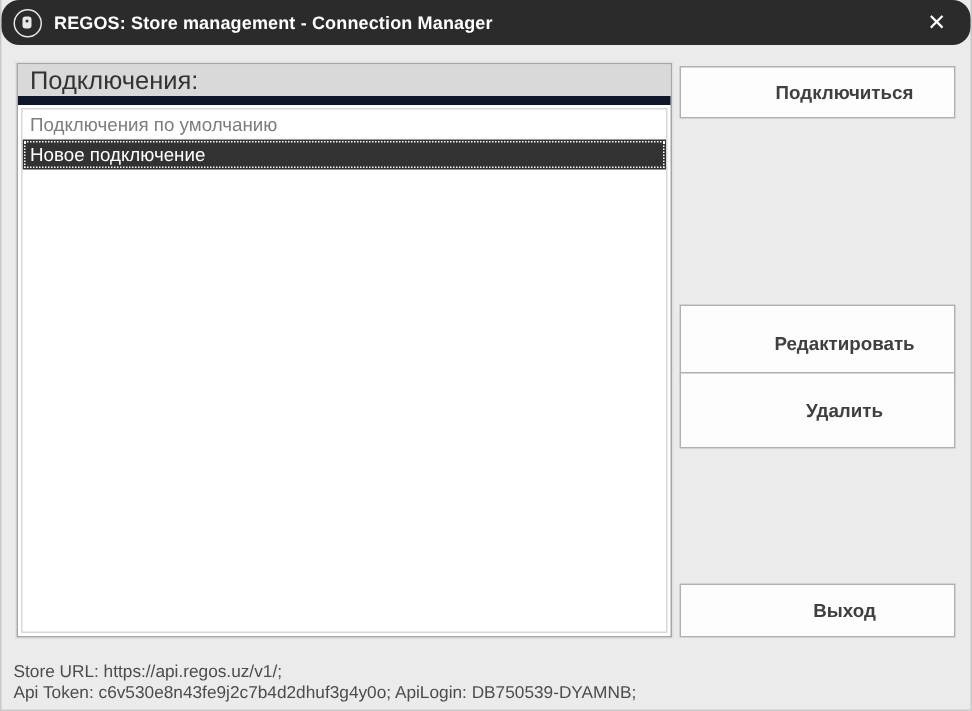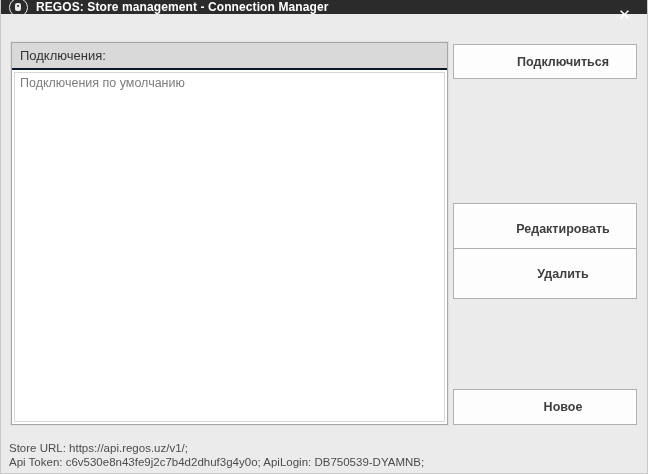"REGOS: Store management - Connection" .titlebar { border-radius: none -> 12px; height: 14px -> 30px }
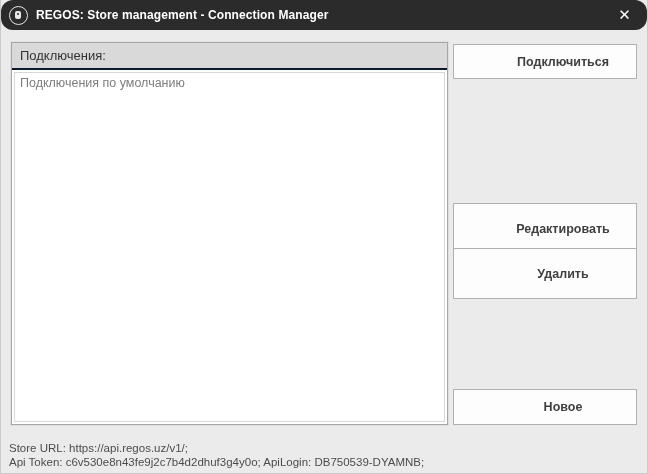"Подключения:" .conn-header { border-bottom: 2px solid #0f172a -> 6px solid #0f172a; font-size: 13px -> 17px }
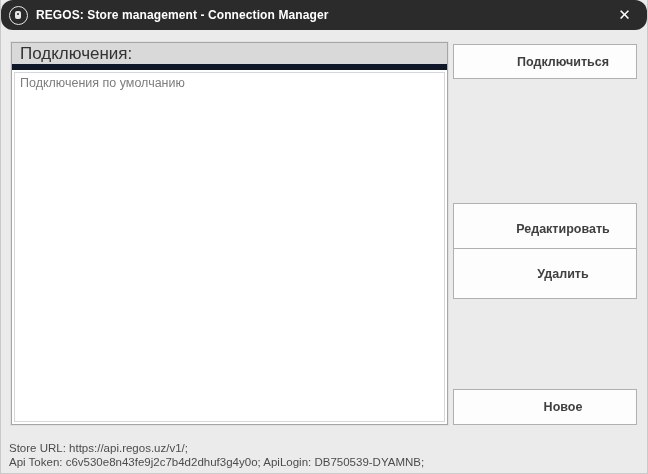"Новое подключение" div.conn-row { html: none -> <div>Новое подключение</div> }
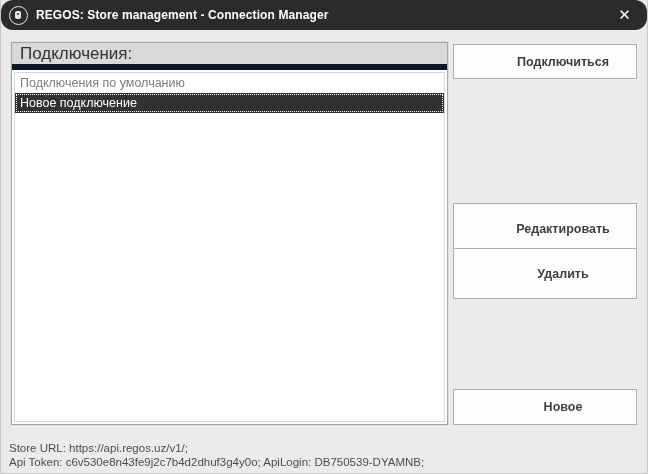"Новое" button.btn { text: Новое -> Выход }
